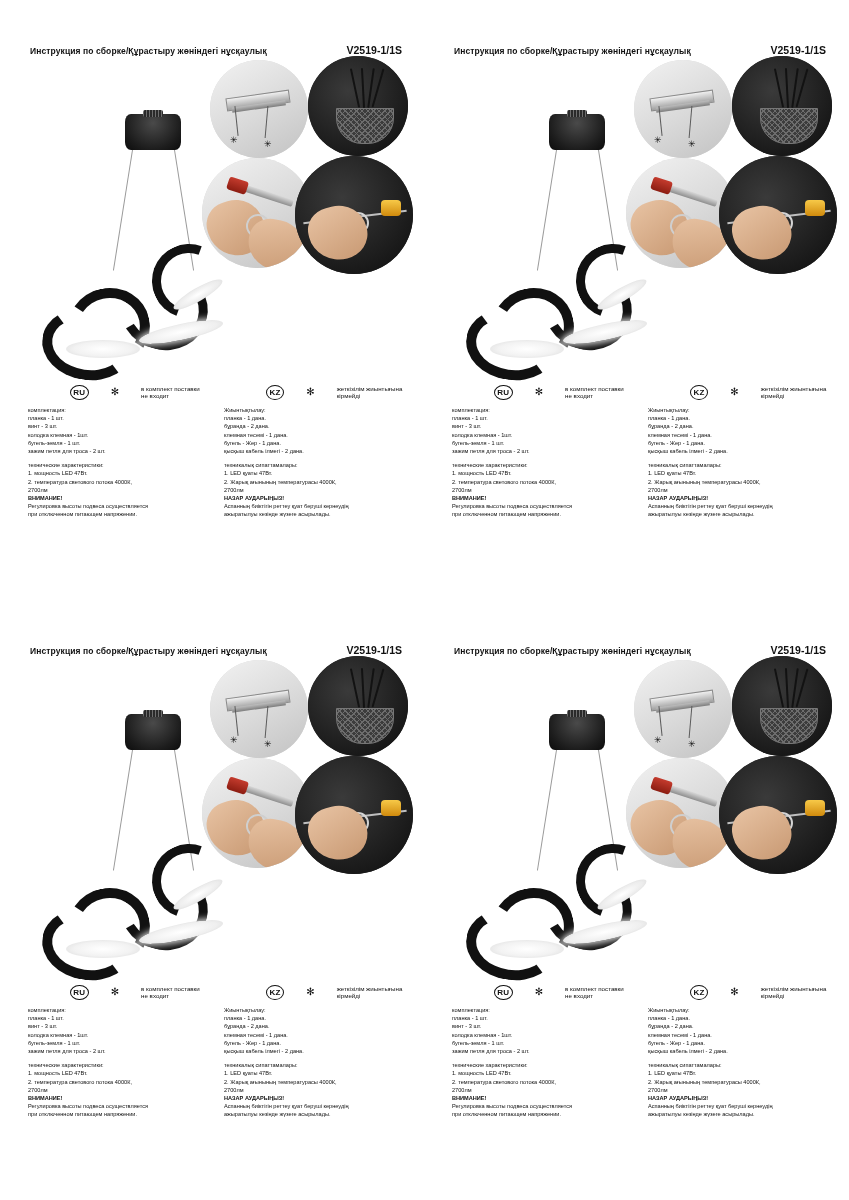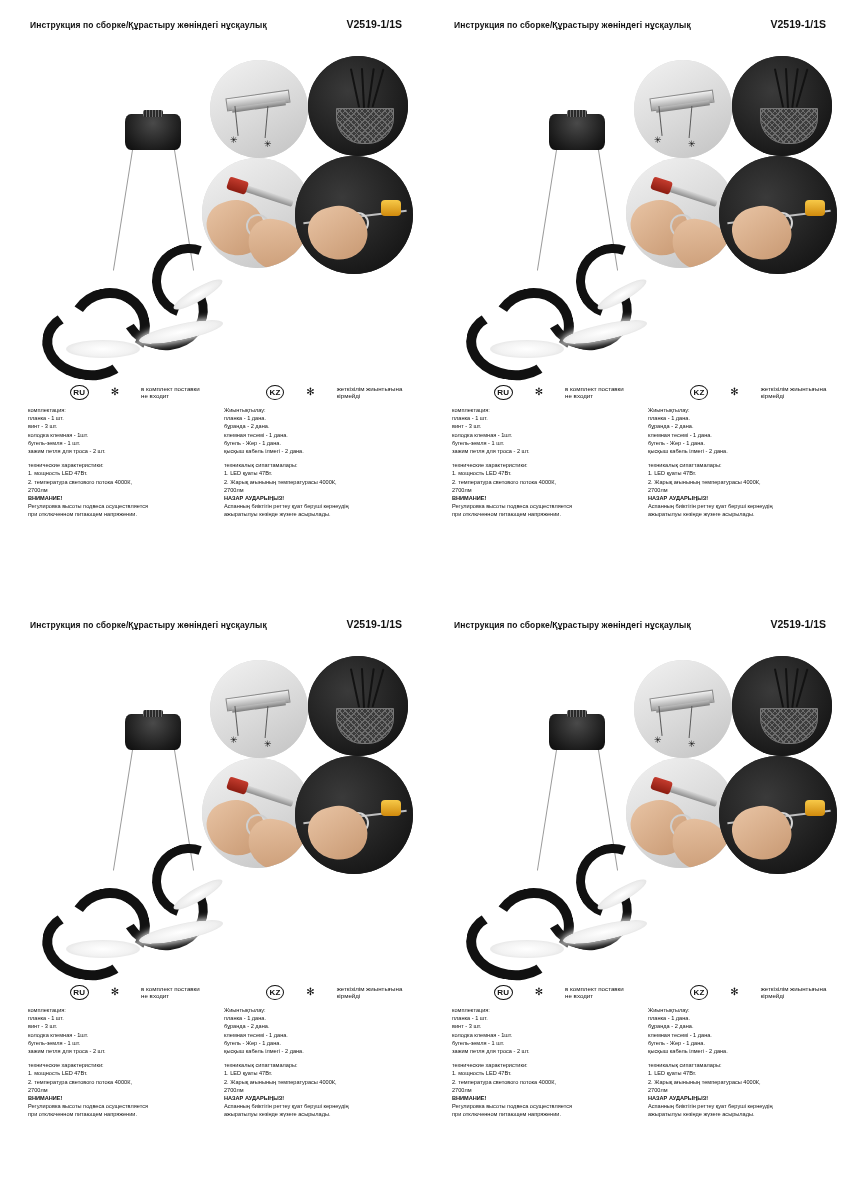"Инструкция по сборке/Құрастыру жөніндегі" .hdr { top: 18px -> 44px }
